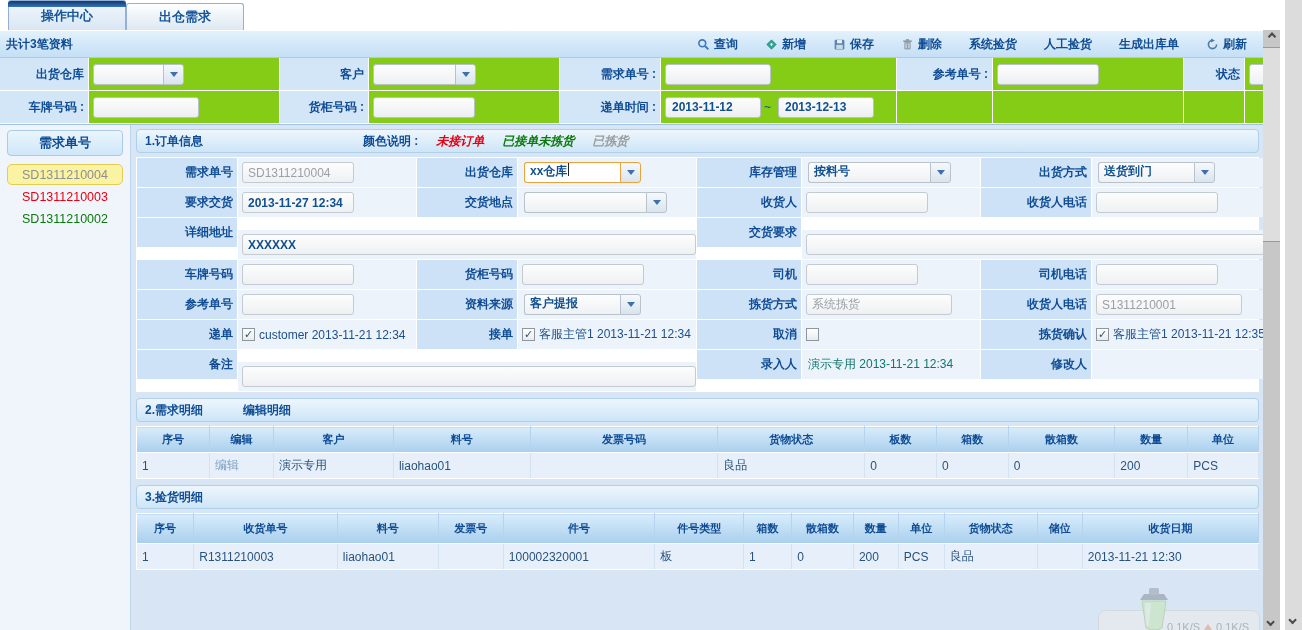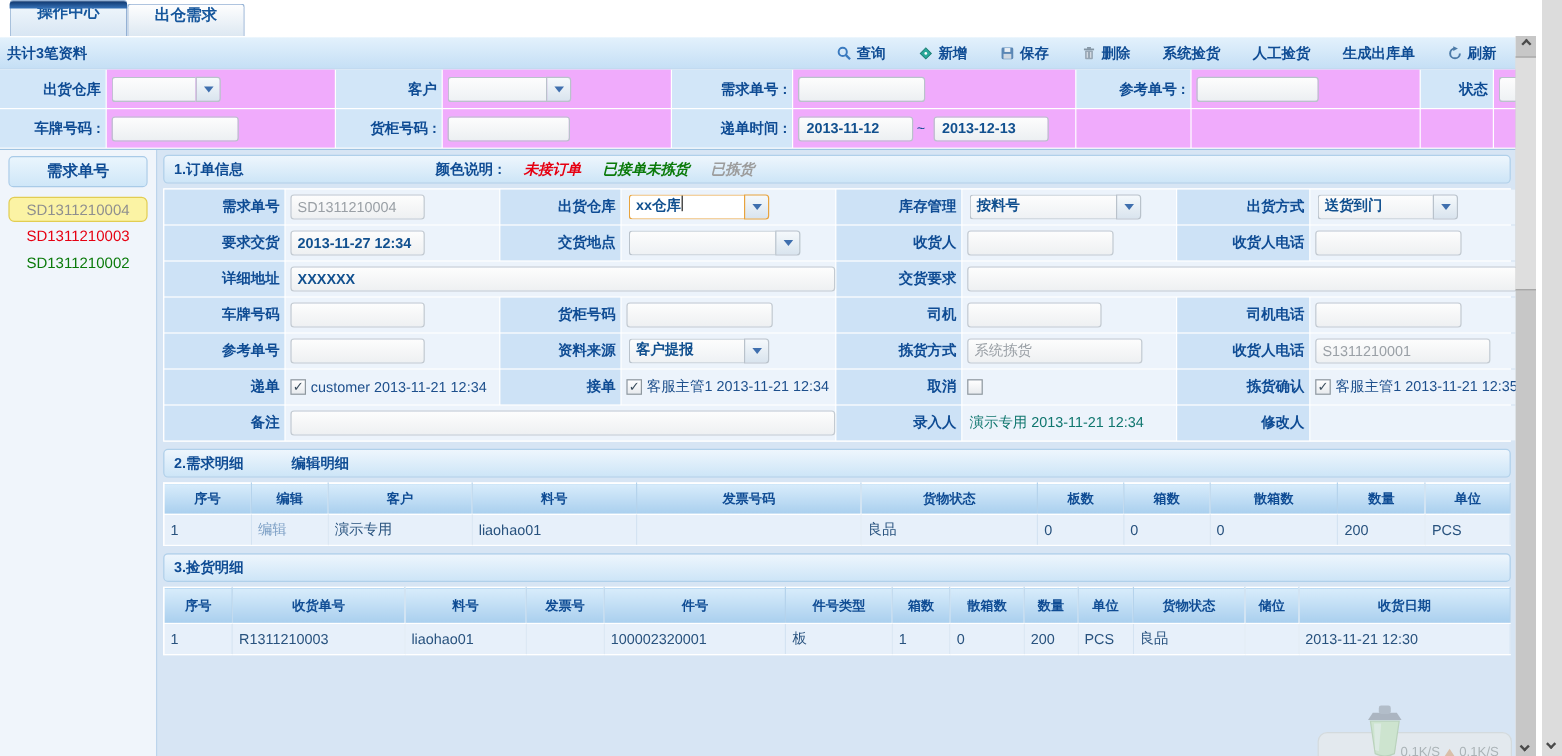"操作中心" .tab { align-items: flex-start -> center; width: 98px -> 118px }
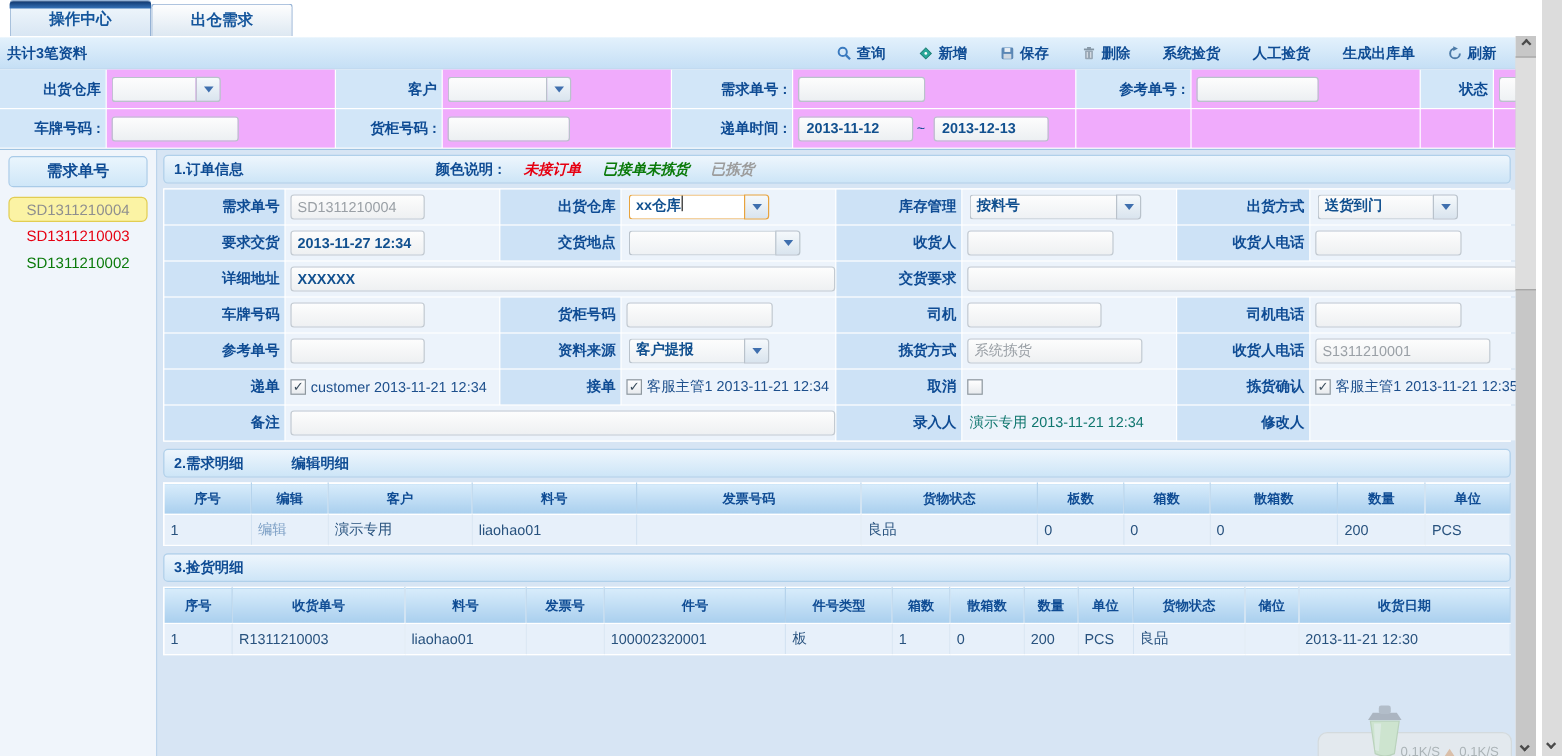"2013-11-12" .fcell { background: #f0abfc -> #84cc16 }
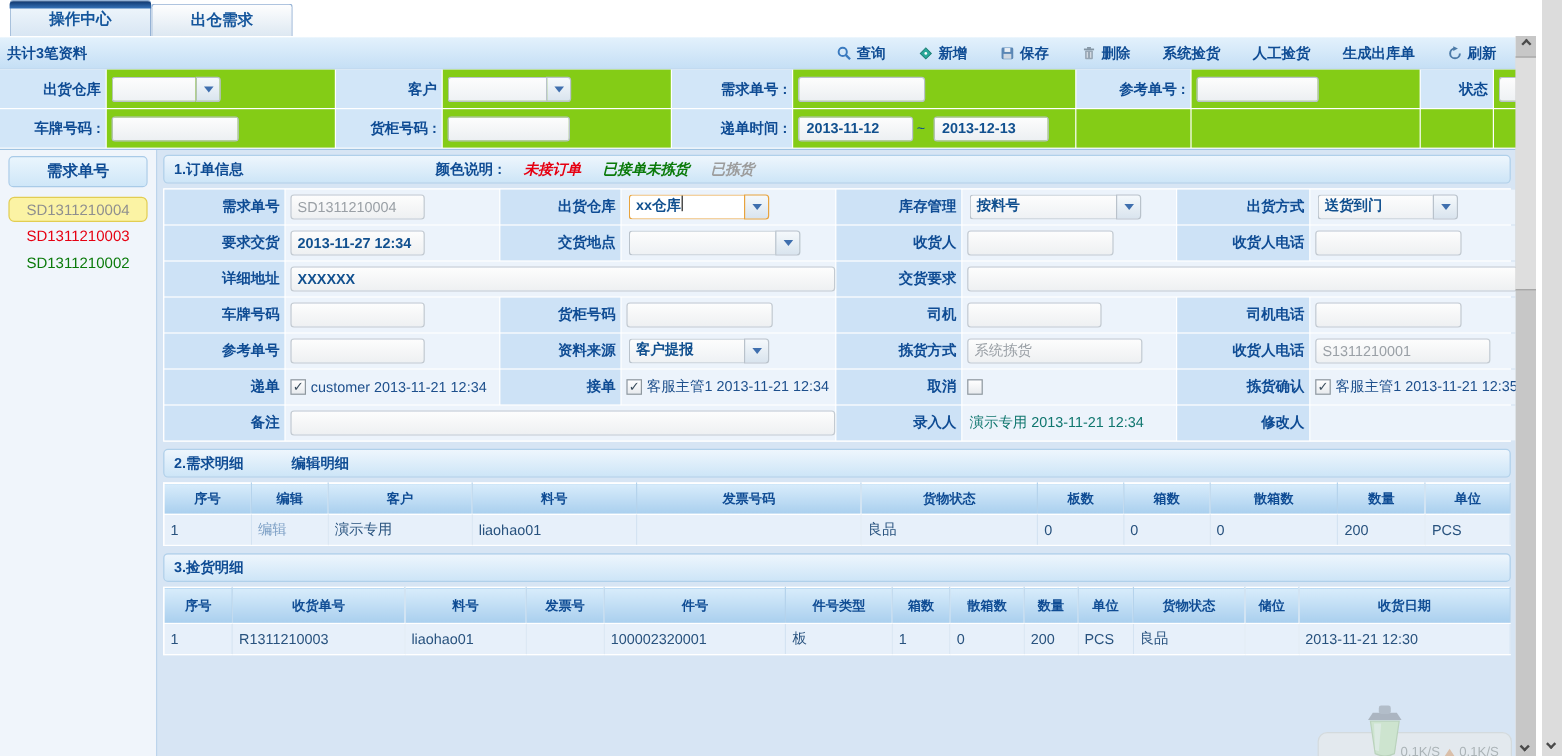"XXXXXX" .span3 { margin-top: none -> 12px }
